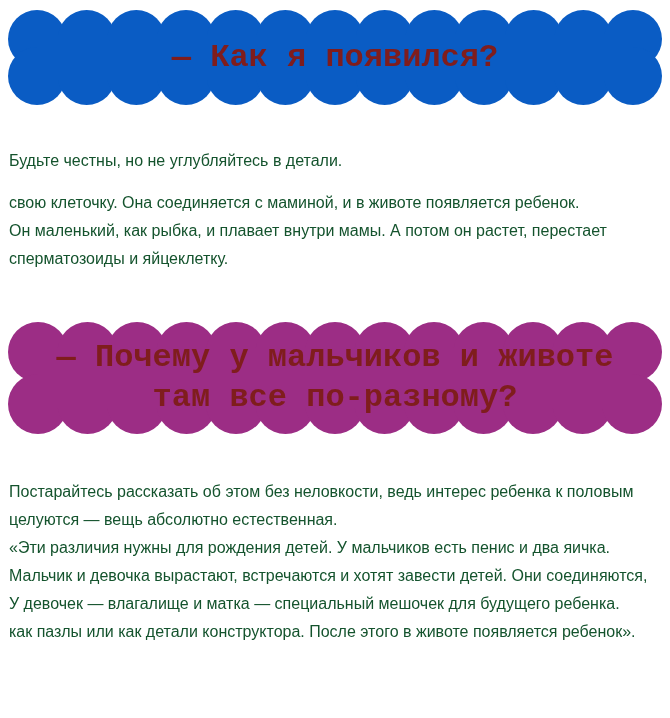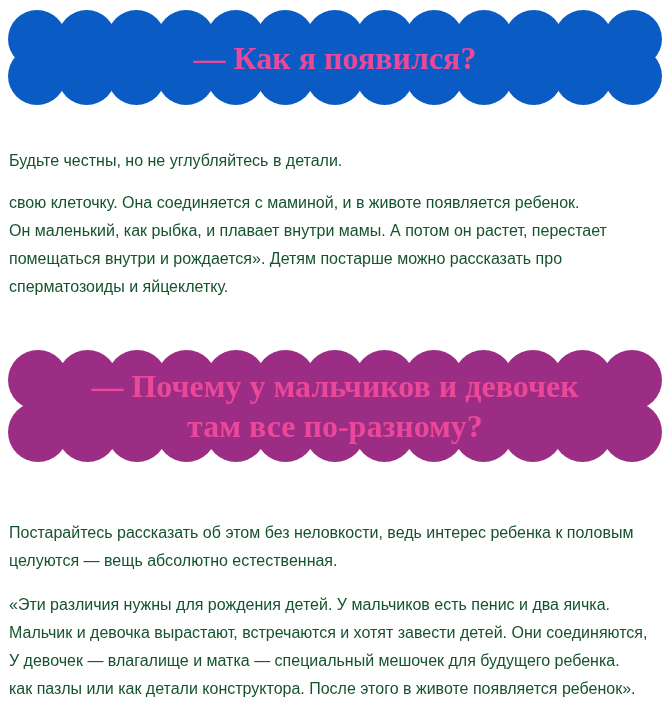"— Как я появился?" .banner-title { color: #ec4899 -> #7f1d1d; font-family: Liberation Serif, serif -> Liberation Mono, monospace }
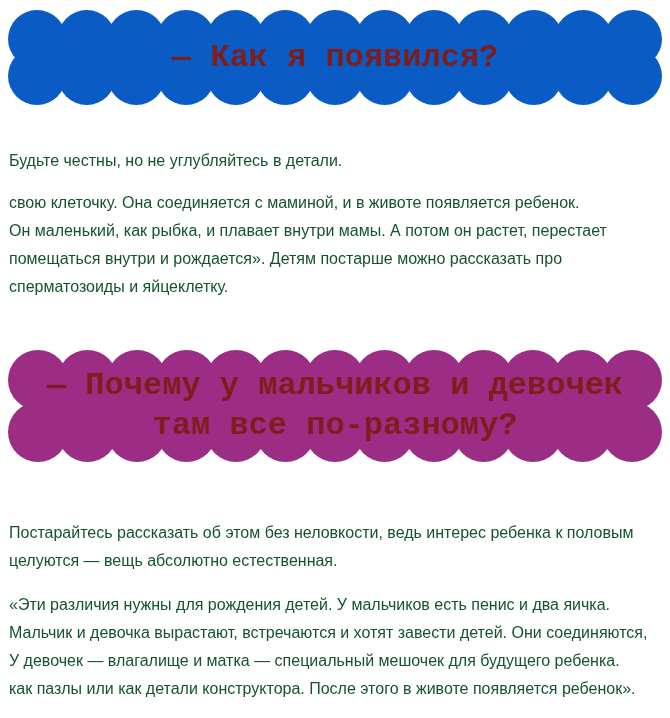"помещаться внутри и рождается». Детям" div { html: <div>помещаться внутри и рождается». Детям постарше можно рассказать про</div> -> none }
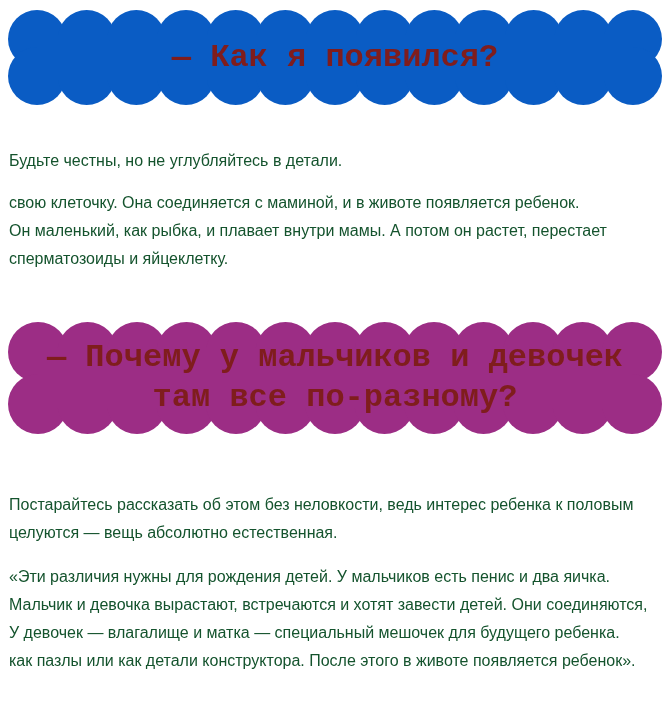"— Почему у мальчиков и" div { text: девочек -> животе }
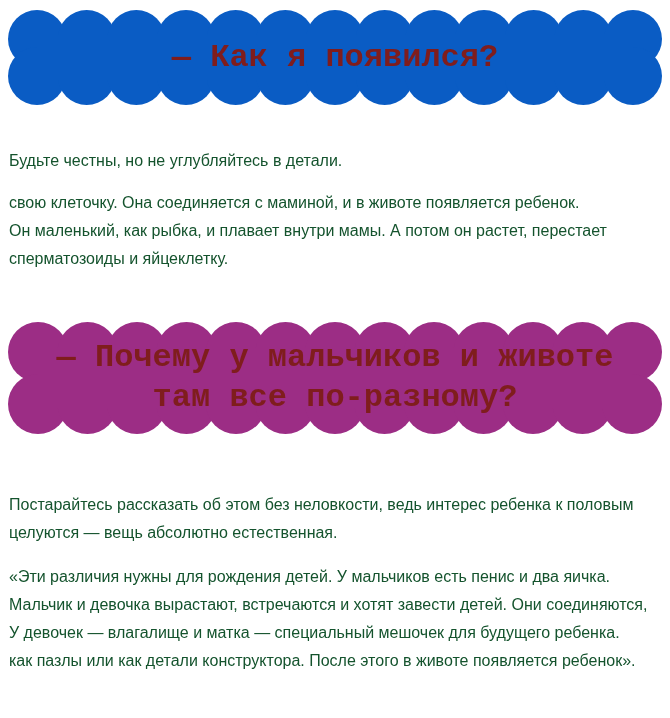"Постарайтесь рассказать об этом без" #para-diff-advice { margin-top: 57px -> 44px }
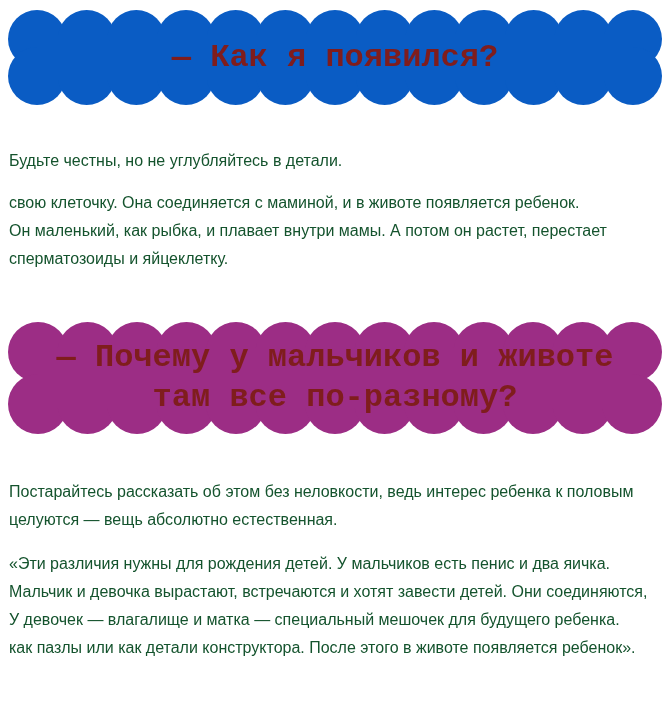"«Эти различия нужны для рождения" #para-diff-quote { margin-top: 16px -> none }
